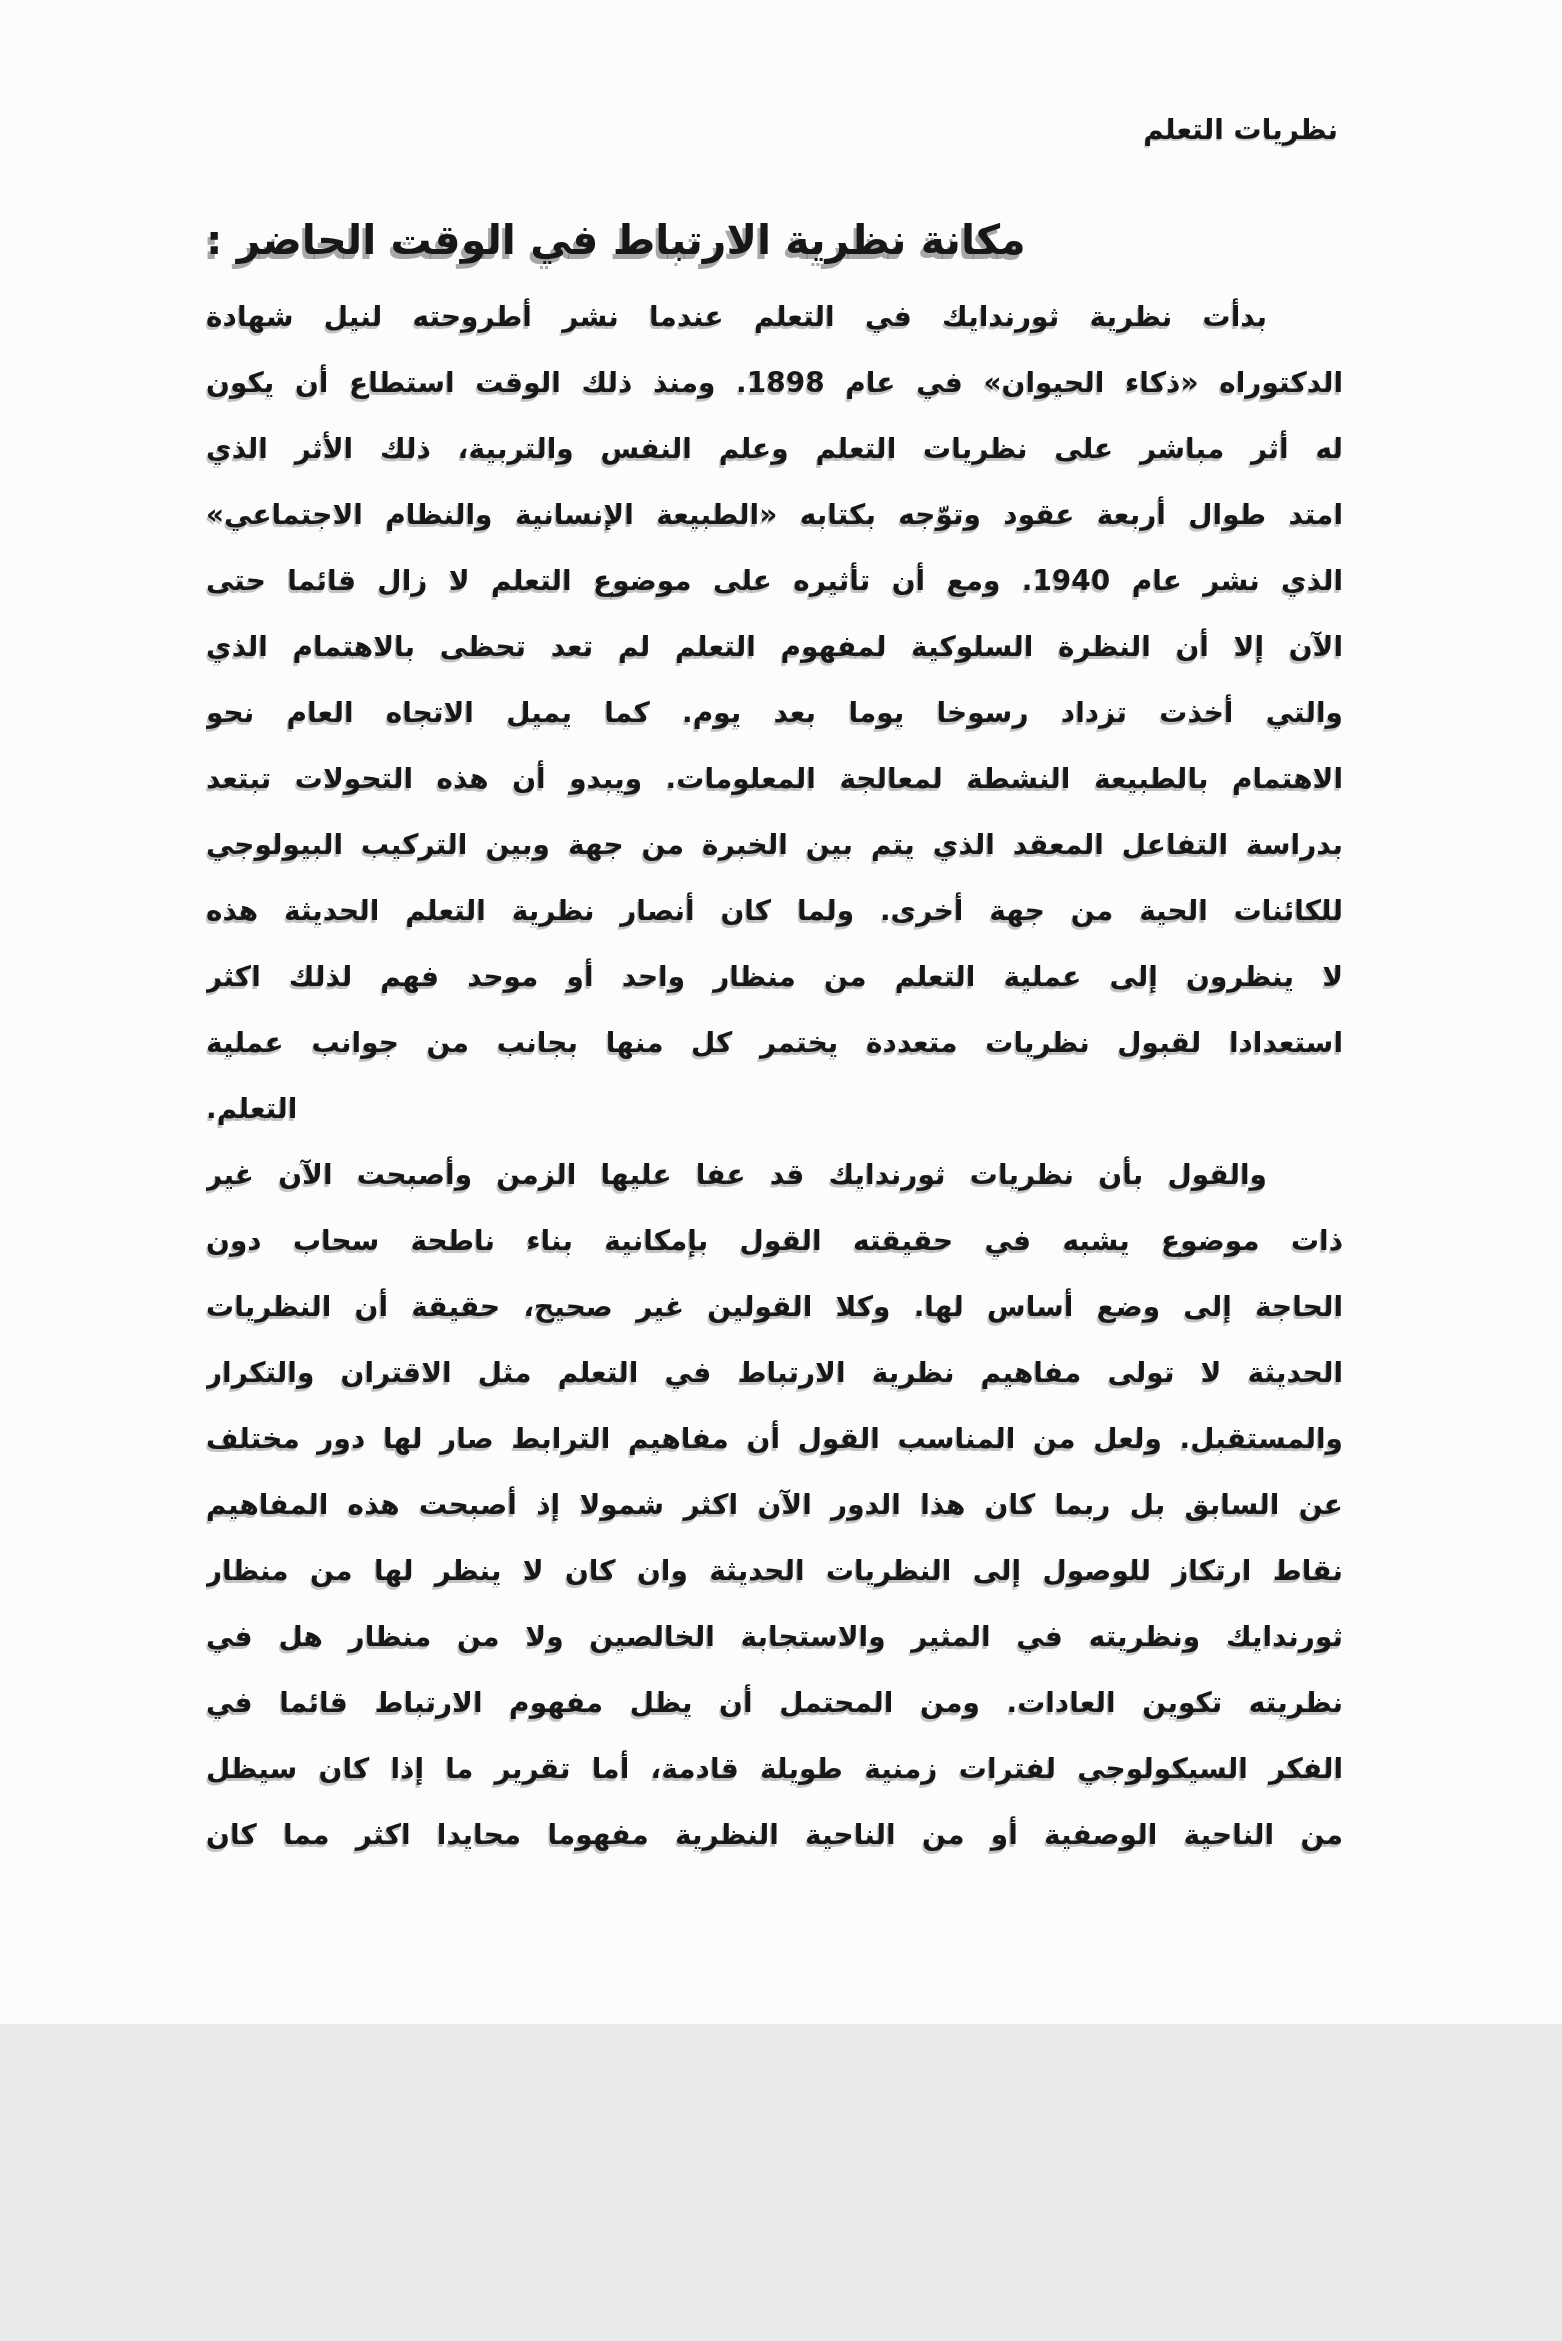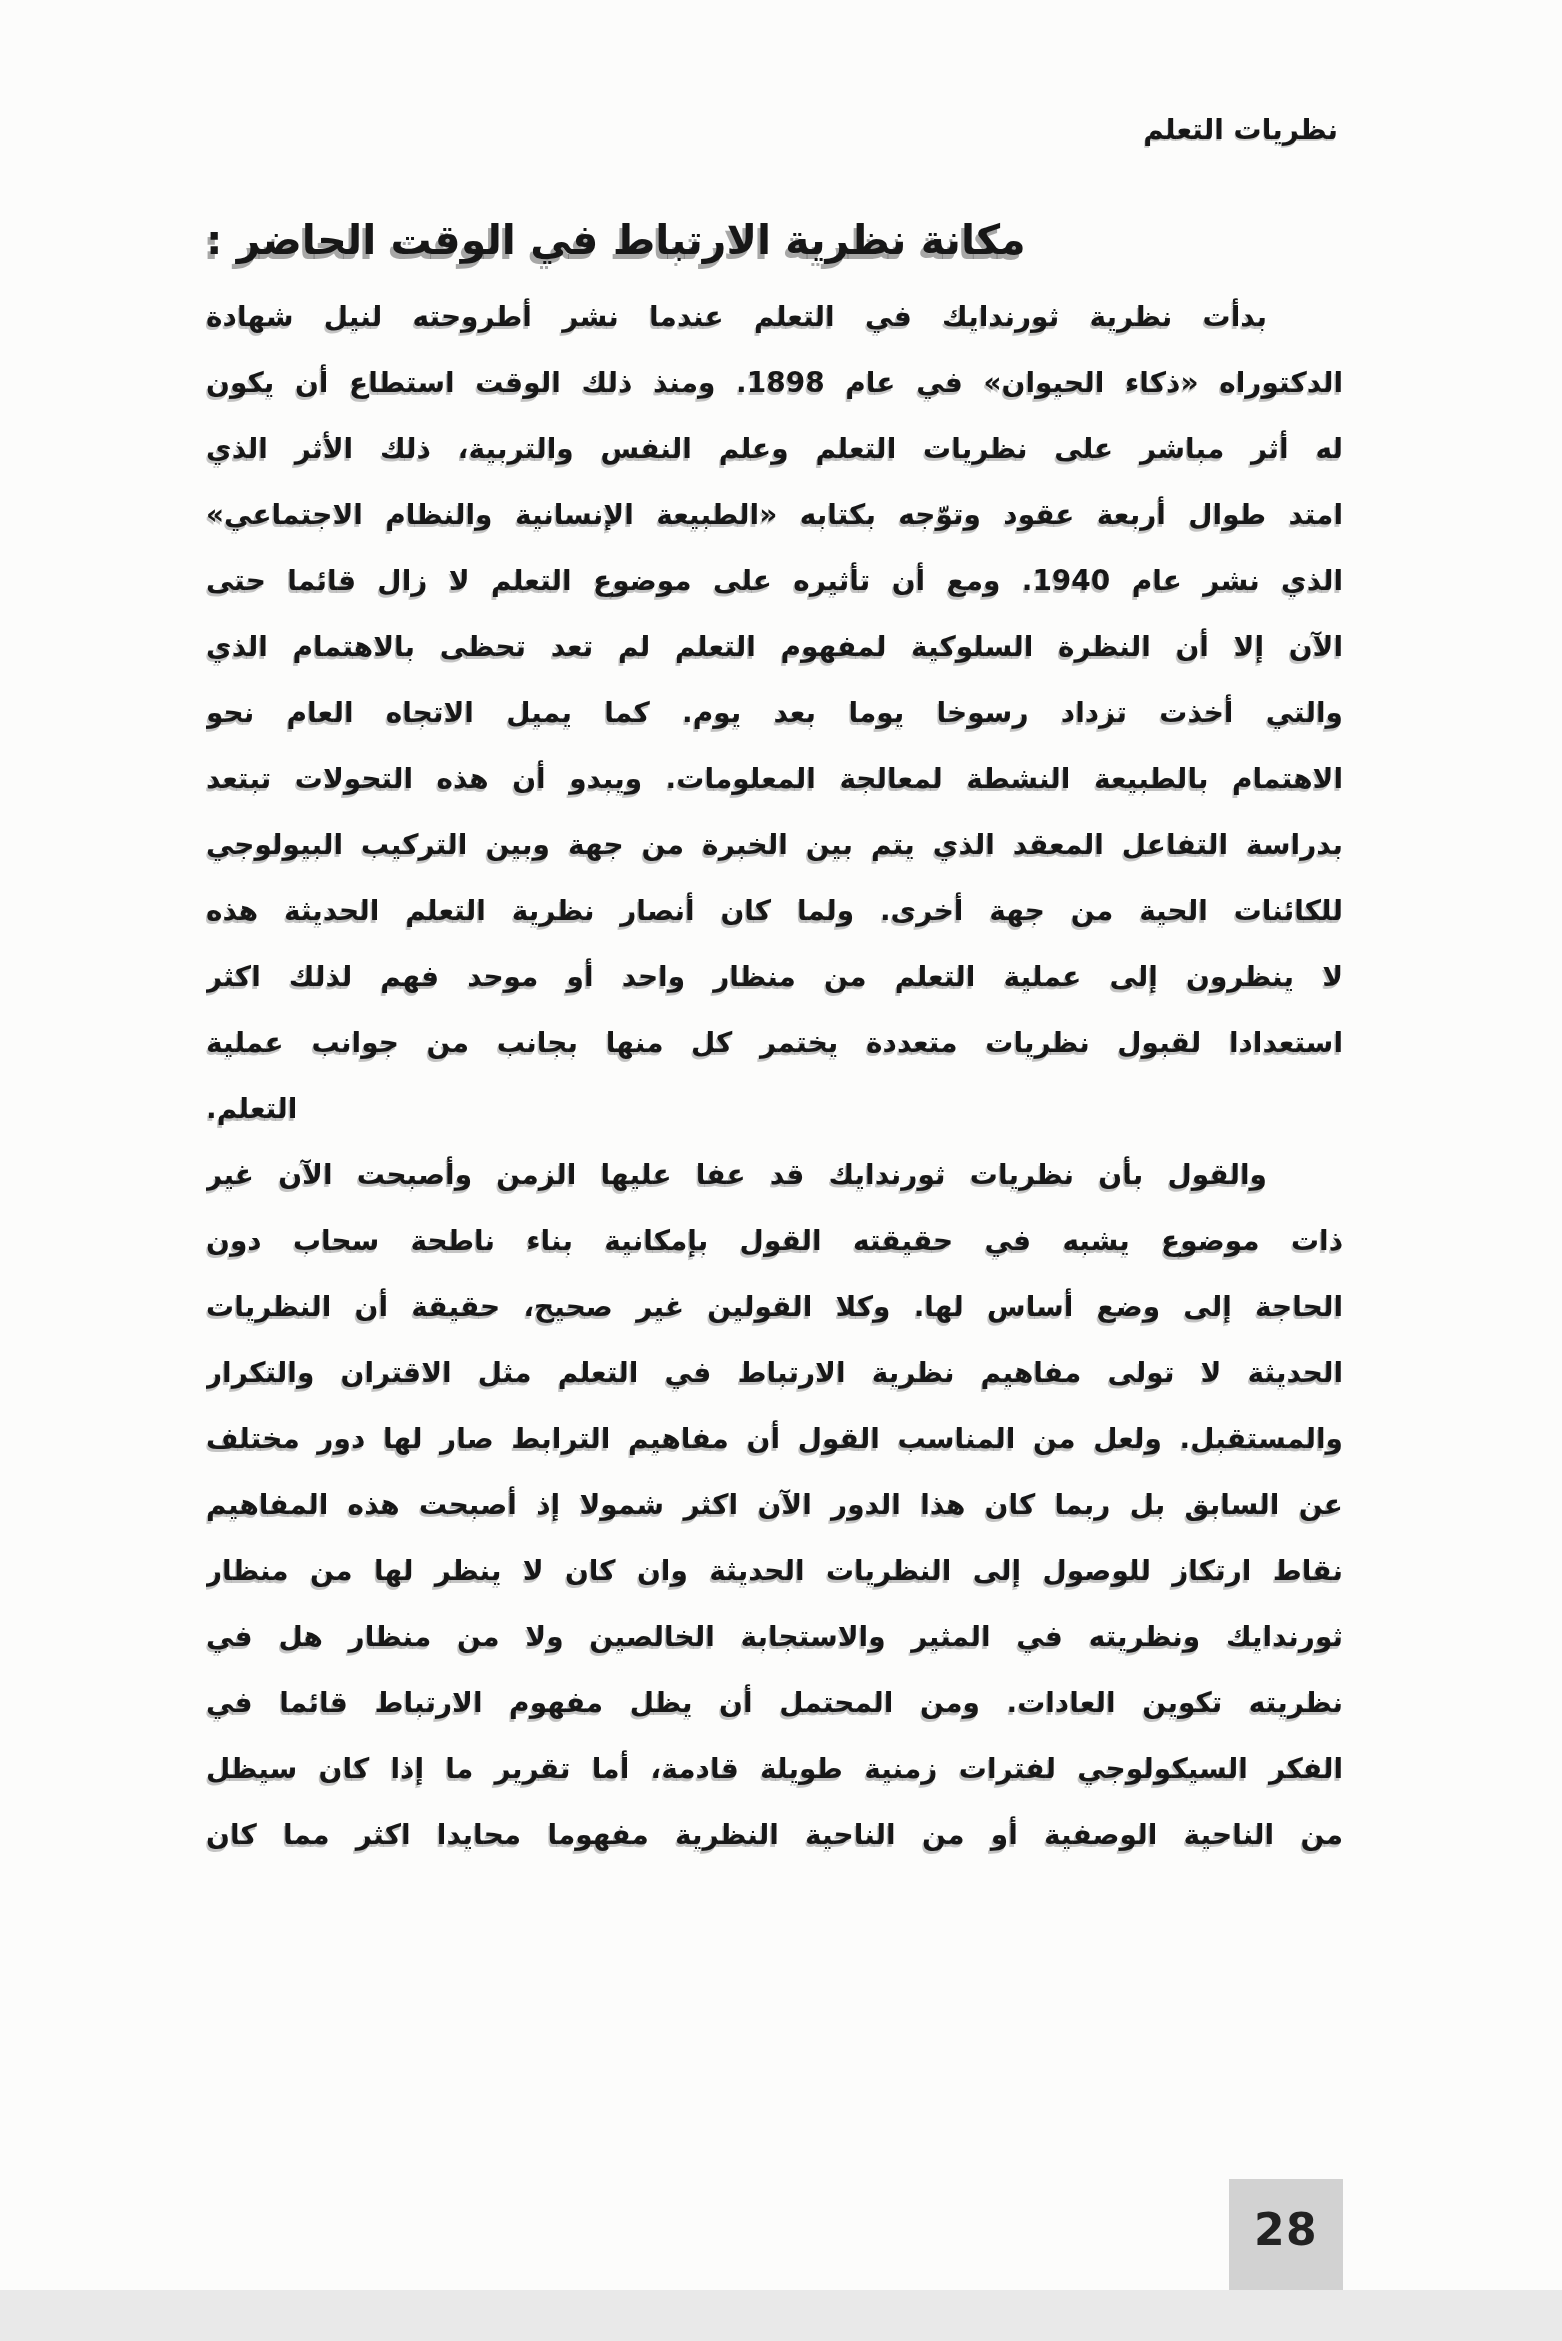"نظريات التعلم" .page { height: 2290px -> 2024px }
